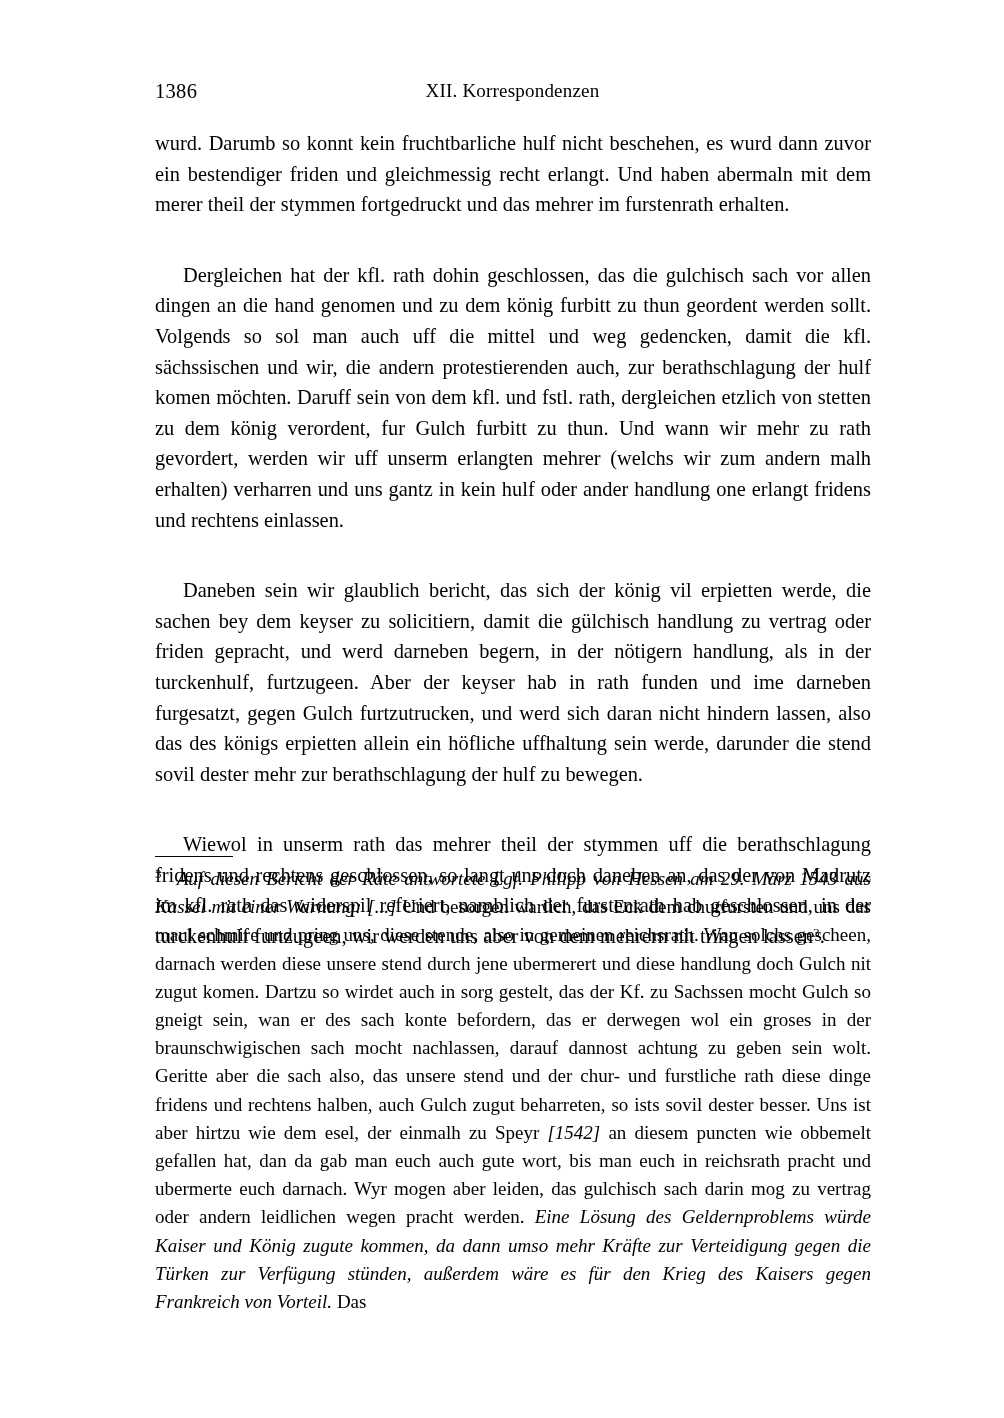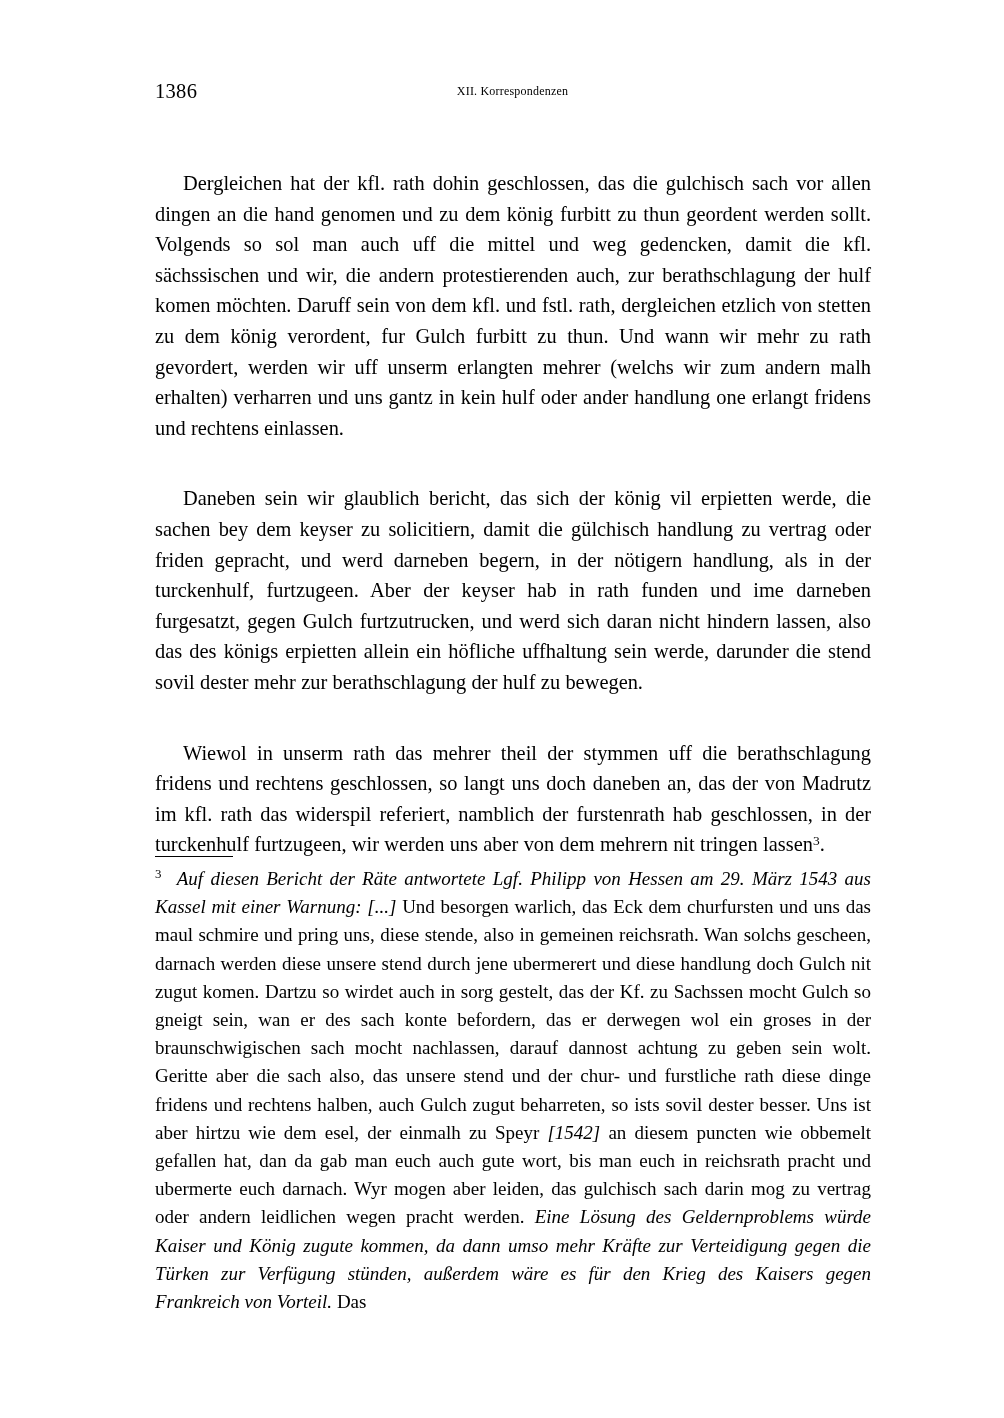"XII. Korrespondenzen" .head-title { font-size: 12px -> 19px }
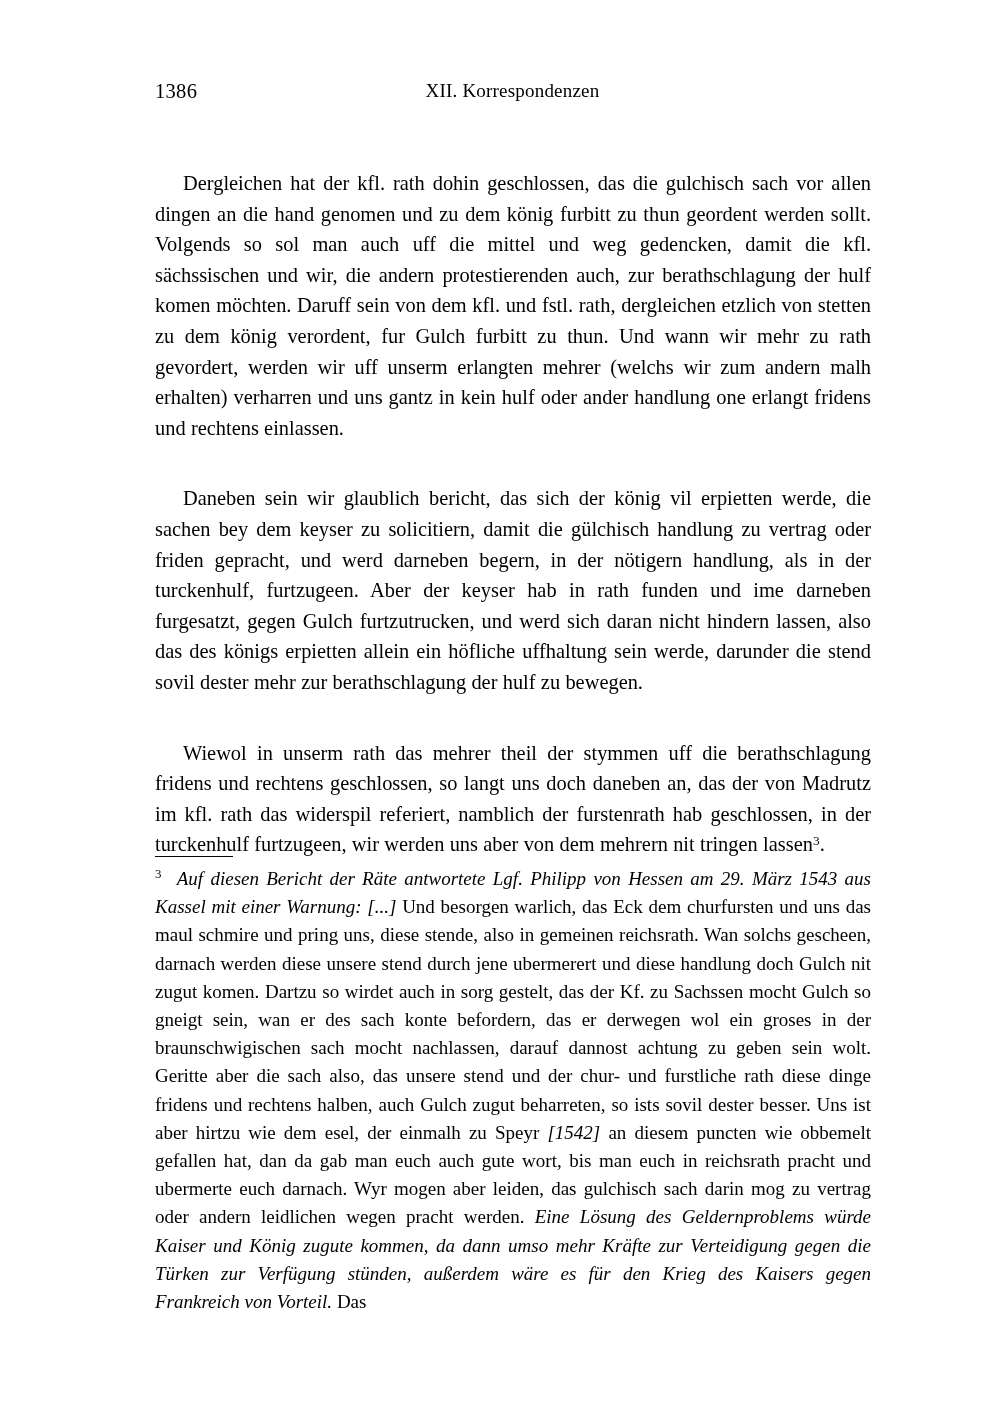"wurd. Darumb so konnt kein" p.para { html: none -> <p>wurd. Darumb so konnt kein fruchtbarliche hulf nicht beschehen, es wurd dann zuvor ein bestendiger friden und gleichmessig recht erlangt. Und haben abermaln mit dem merer theil der stymmen fortgedruckt und das mehrer im furstenrath erhalten.</p> }
